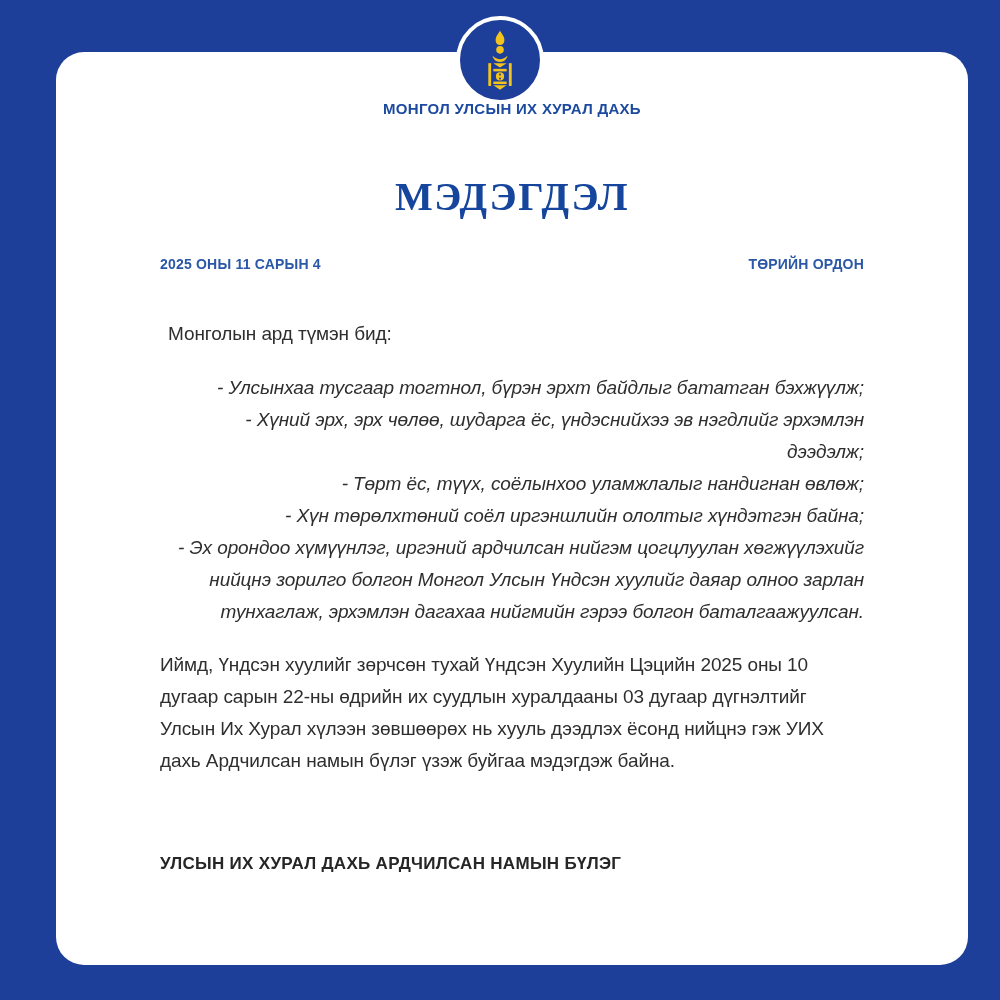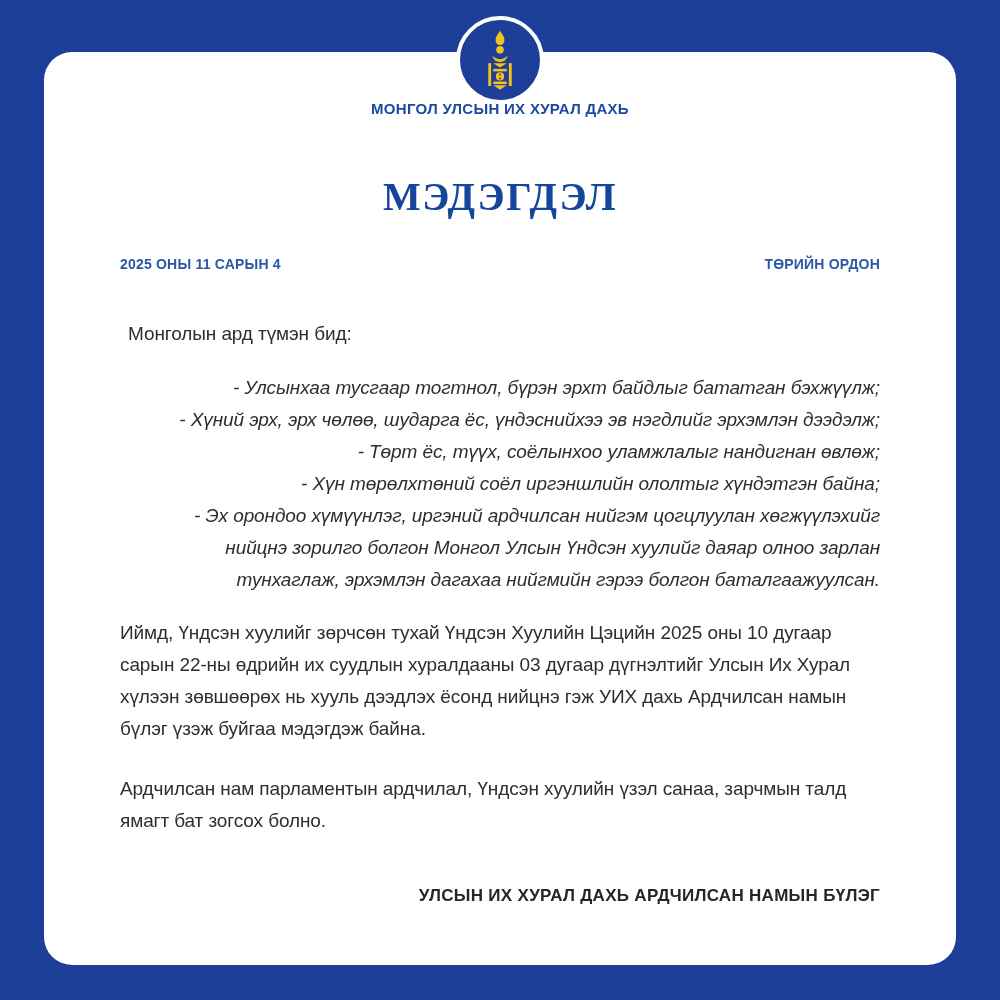"МОНГОЛ УЛСЫН ИХ ХУРАЛ ДАХЬ" .card { left: 44px -> 56px; padding: 0 76px -> 0 104px }
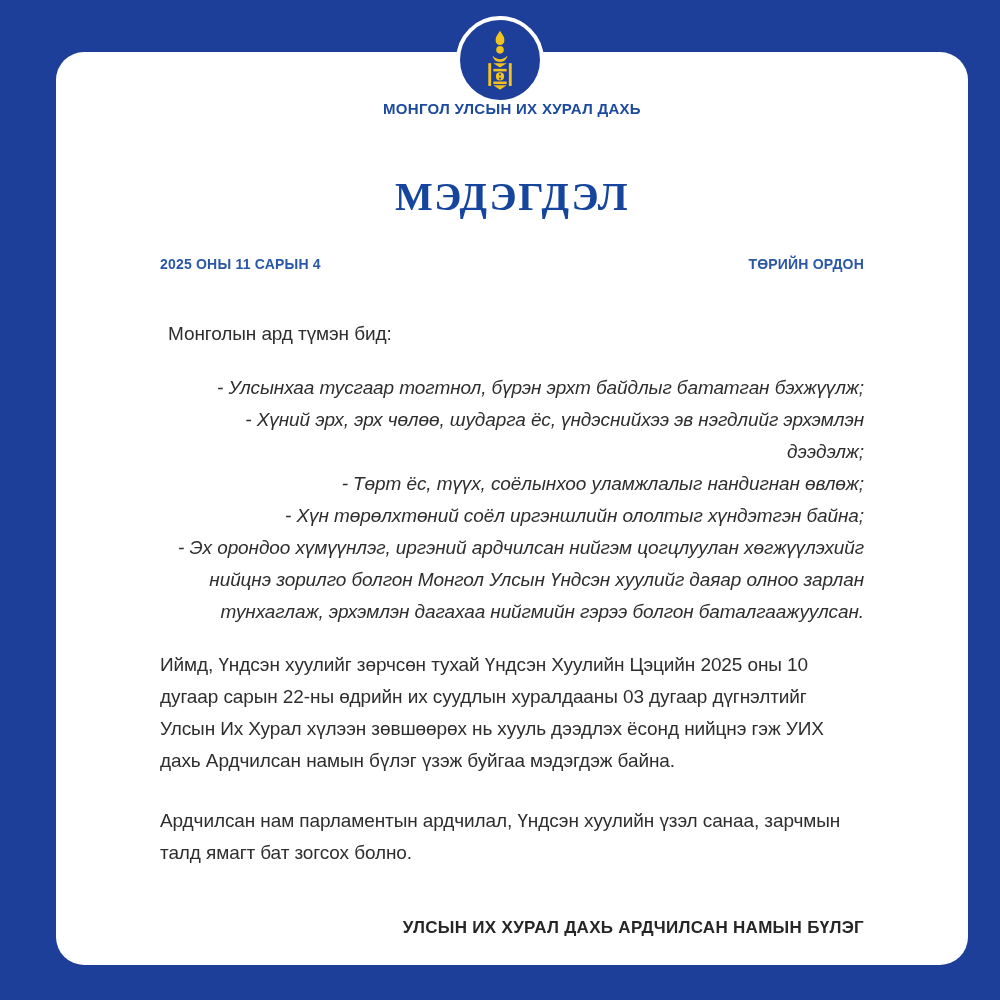"Ардчилсан нам парламентын ардчилал," p.bodytext { html: <p>Ардчилсан нам парламентын ардчилал, Үндсэн хуулийн үзэл санаа, зарчмын талд ямагт бат зогсох болно.</p> -> none }
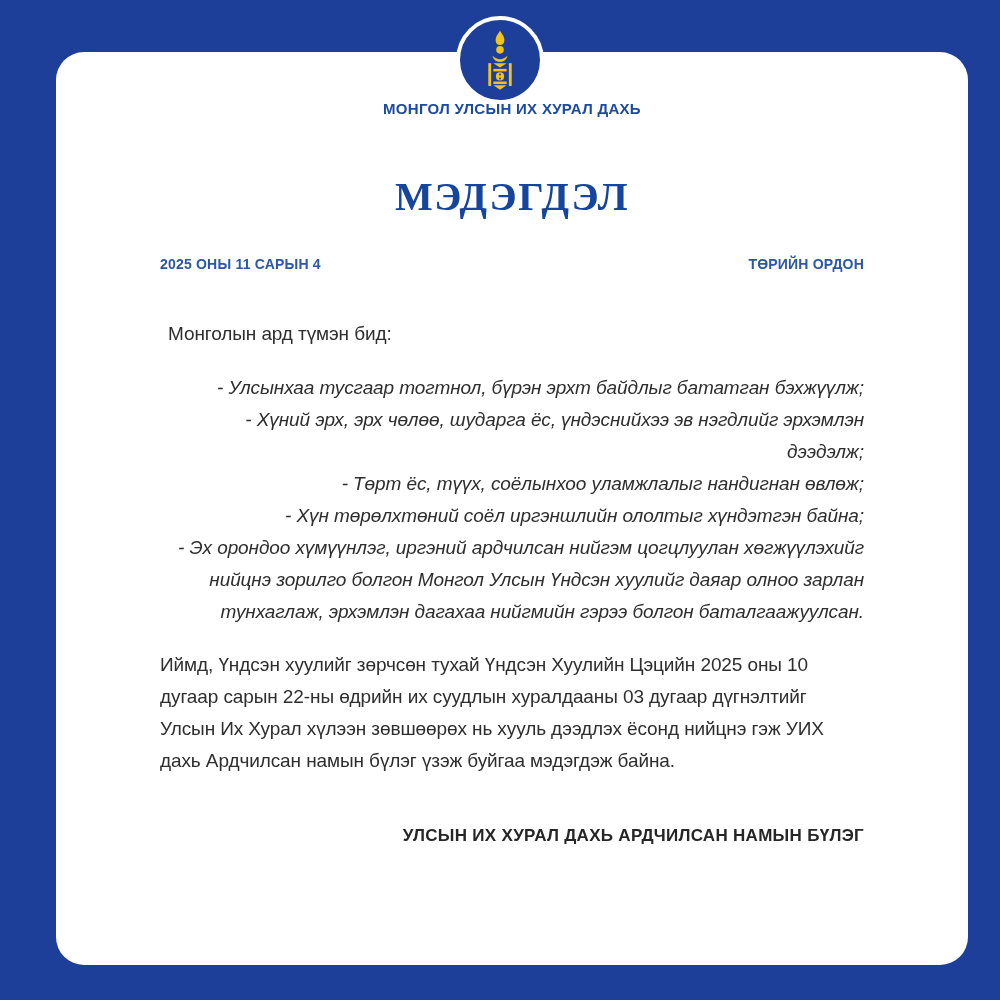"УЛСЫН ИХ ХУРАЛ ДАХЬ АРДЧИЛСАН" .footer { margin-top: 48px -> 76px; text-align: right -> left }
